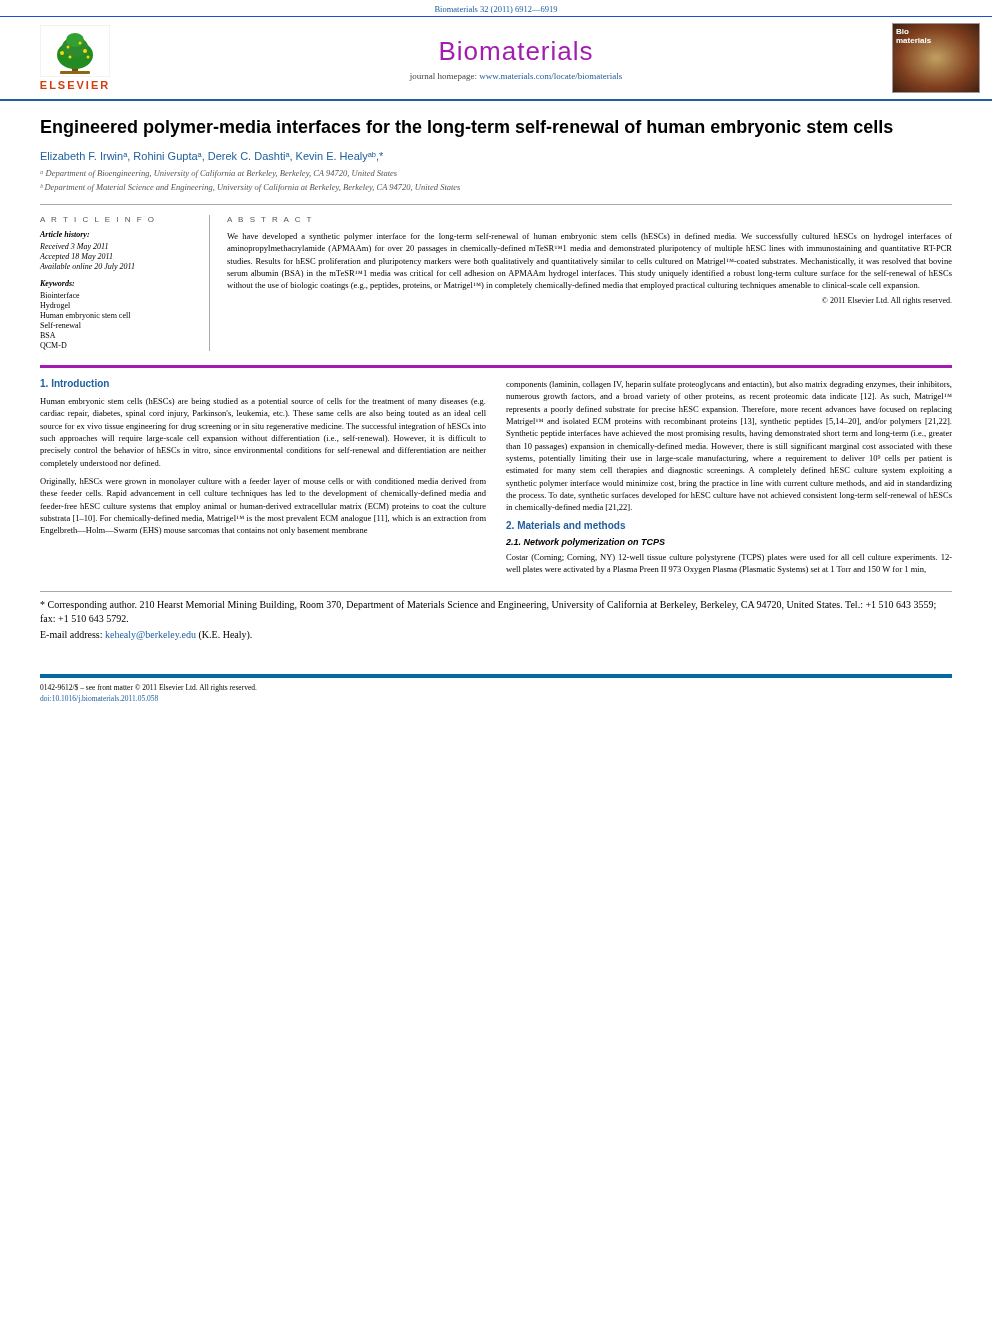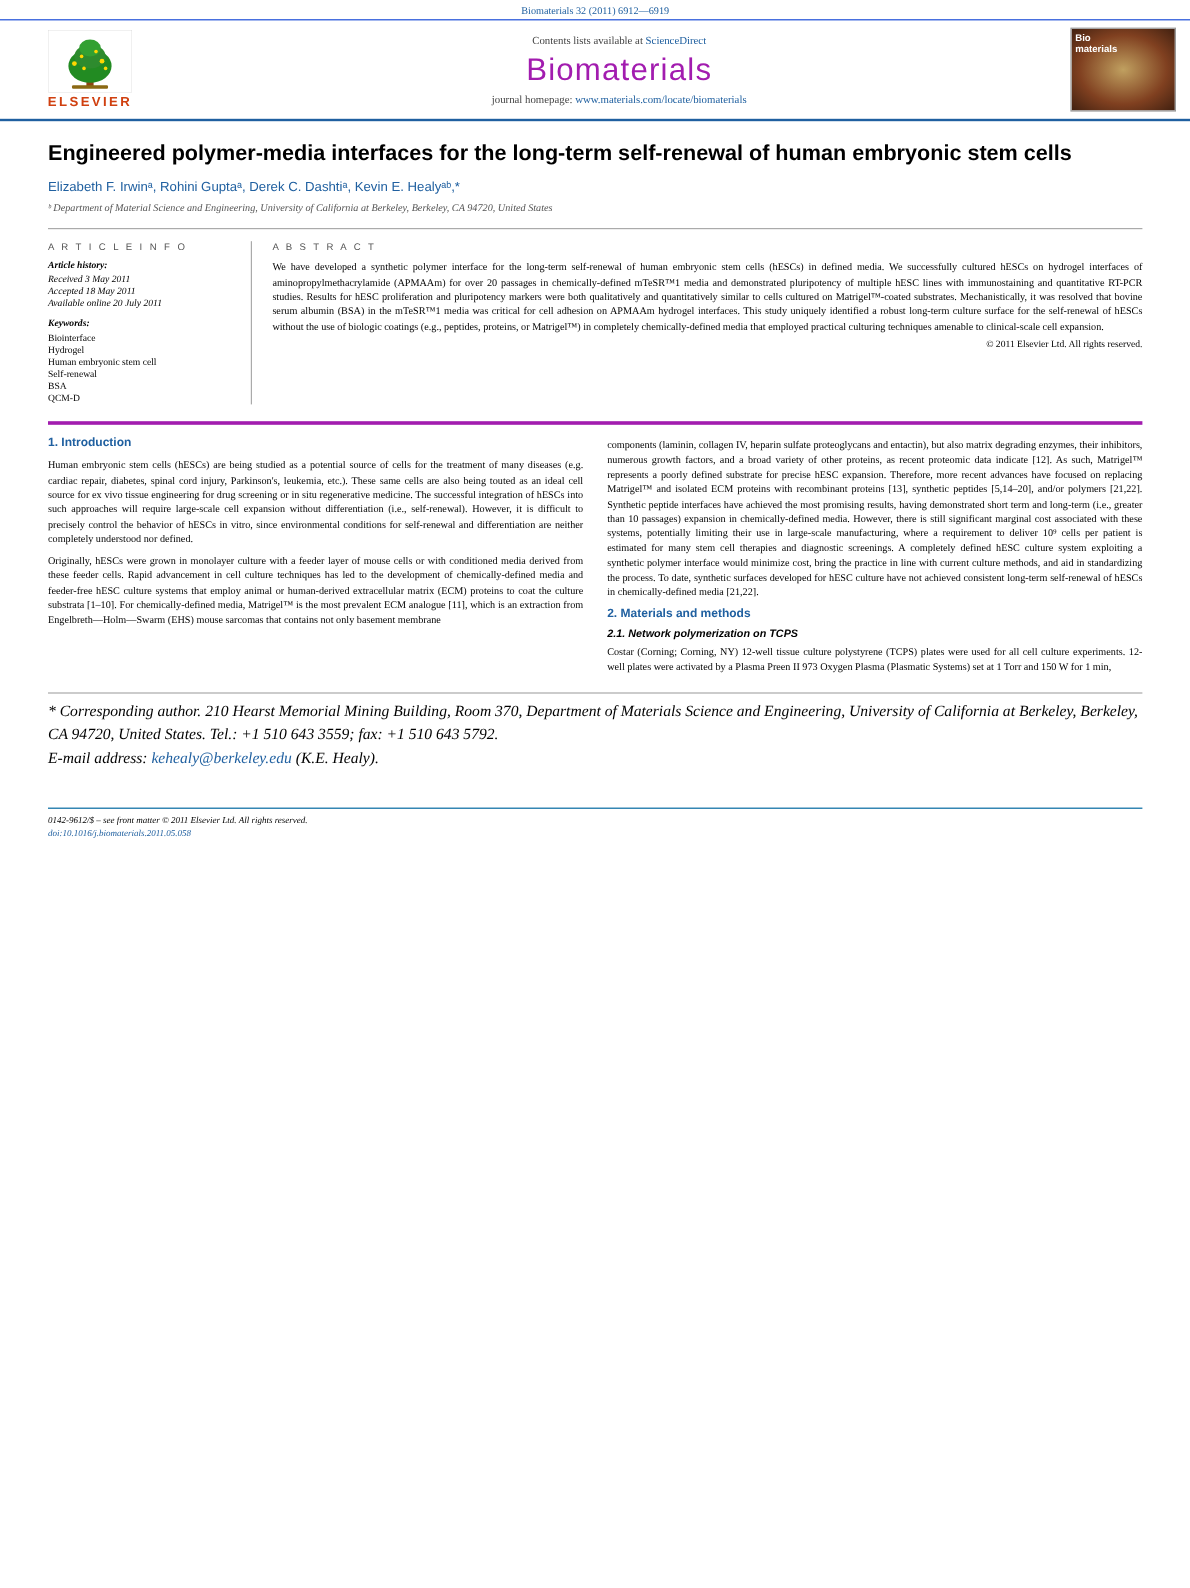"Contents lists available at" div.science-direct-line { html: <div> <span>Contents lists available at </span> <a>ScienceDirect</a> </div> -> none }
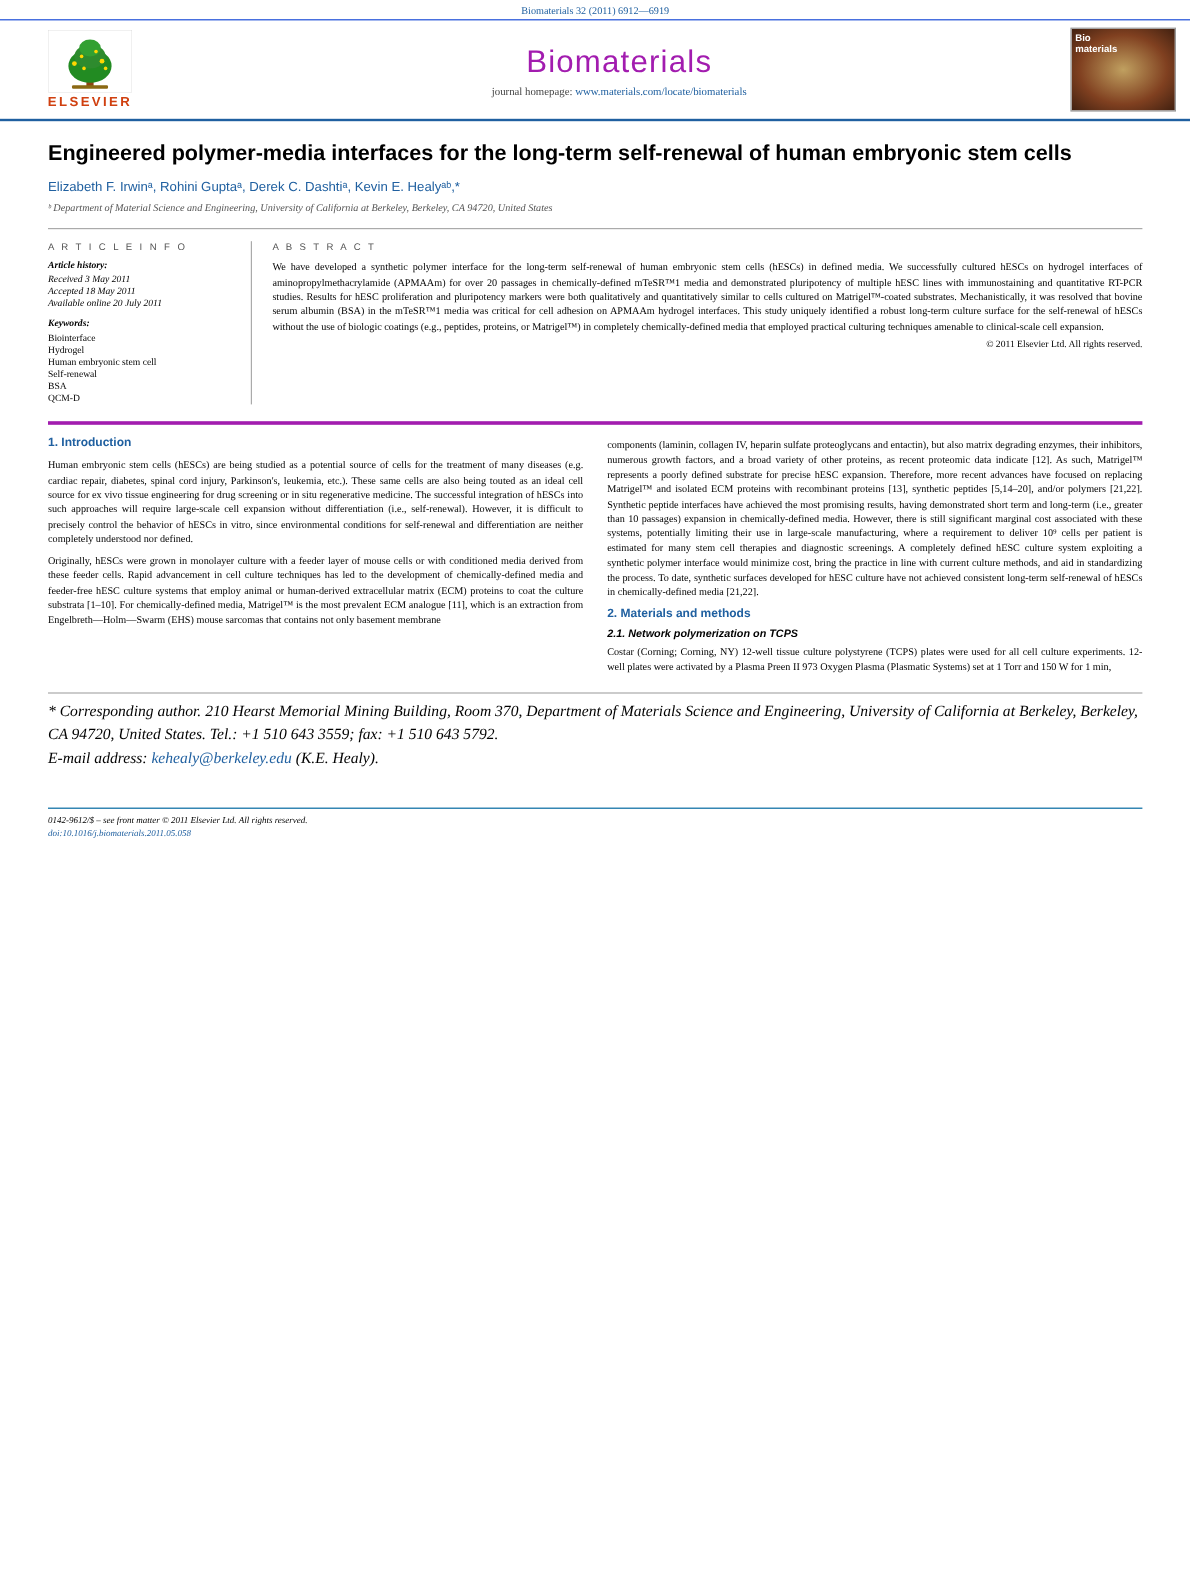"ᵃ Department of Bioengineering," div.aff-line { html: none -> <div>ᵃ Department of Bioengineering, University of California at Berkeley, Berkeley, CA 94720, United States</div> }
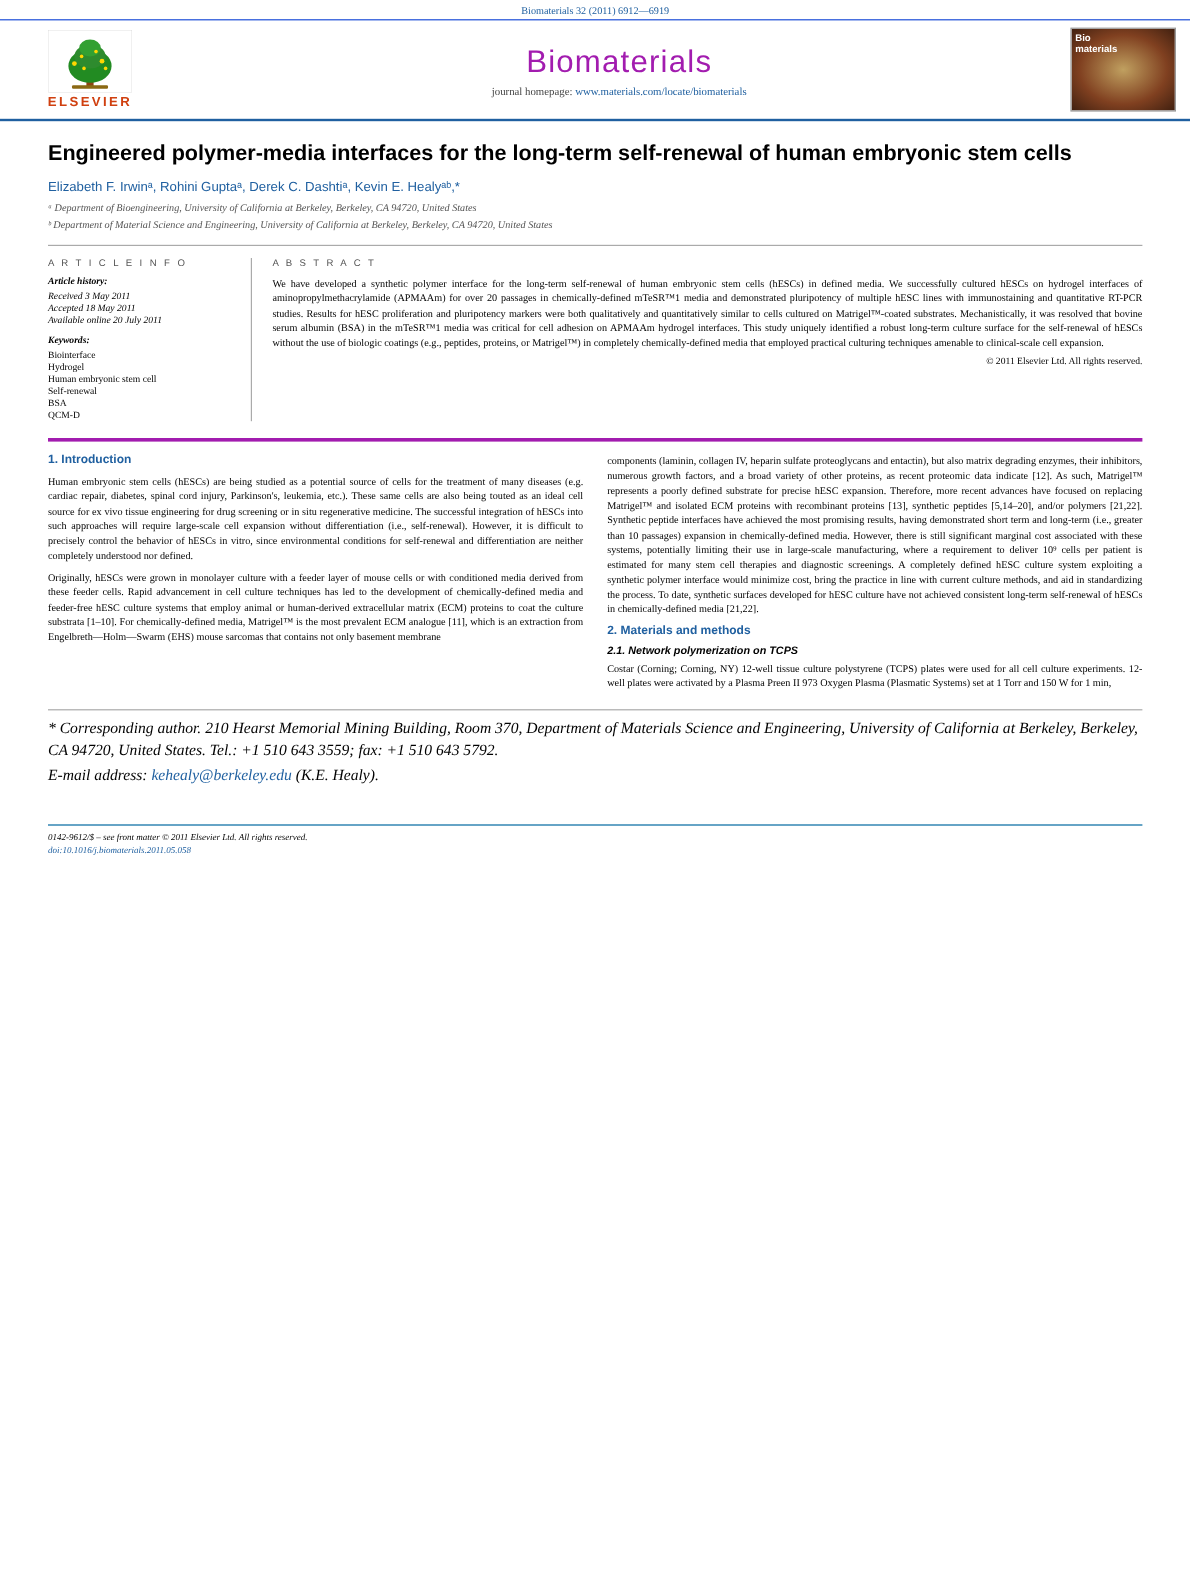"* Corresponding author. 210 Hearst" .footnote-text { font-size: 13px -> 10px; font-style: italic -> none }
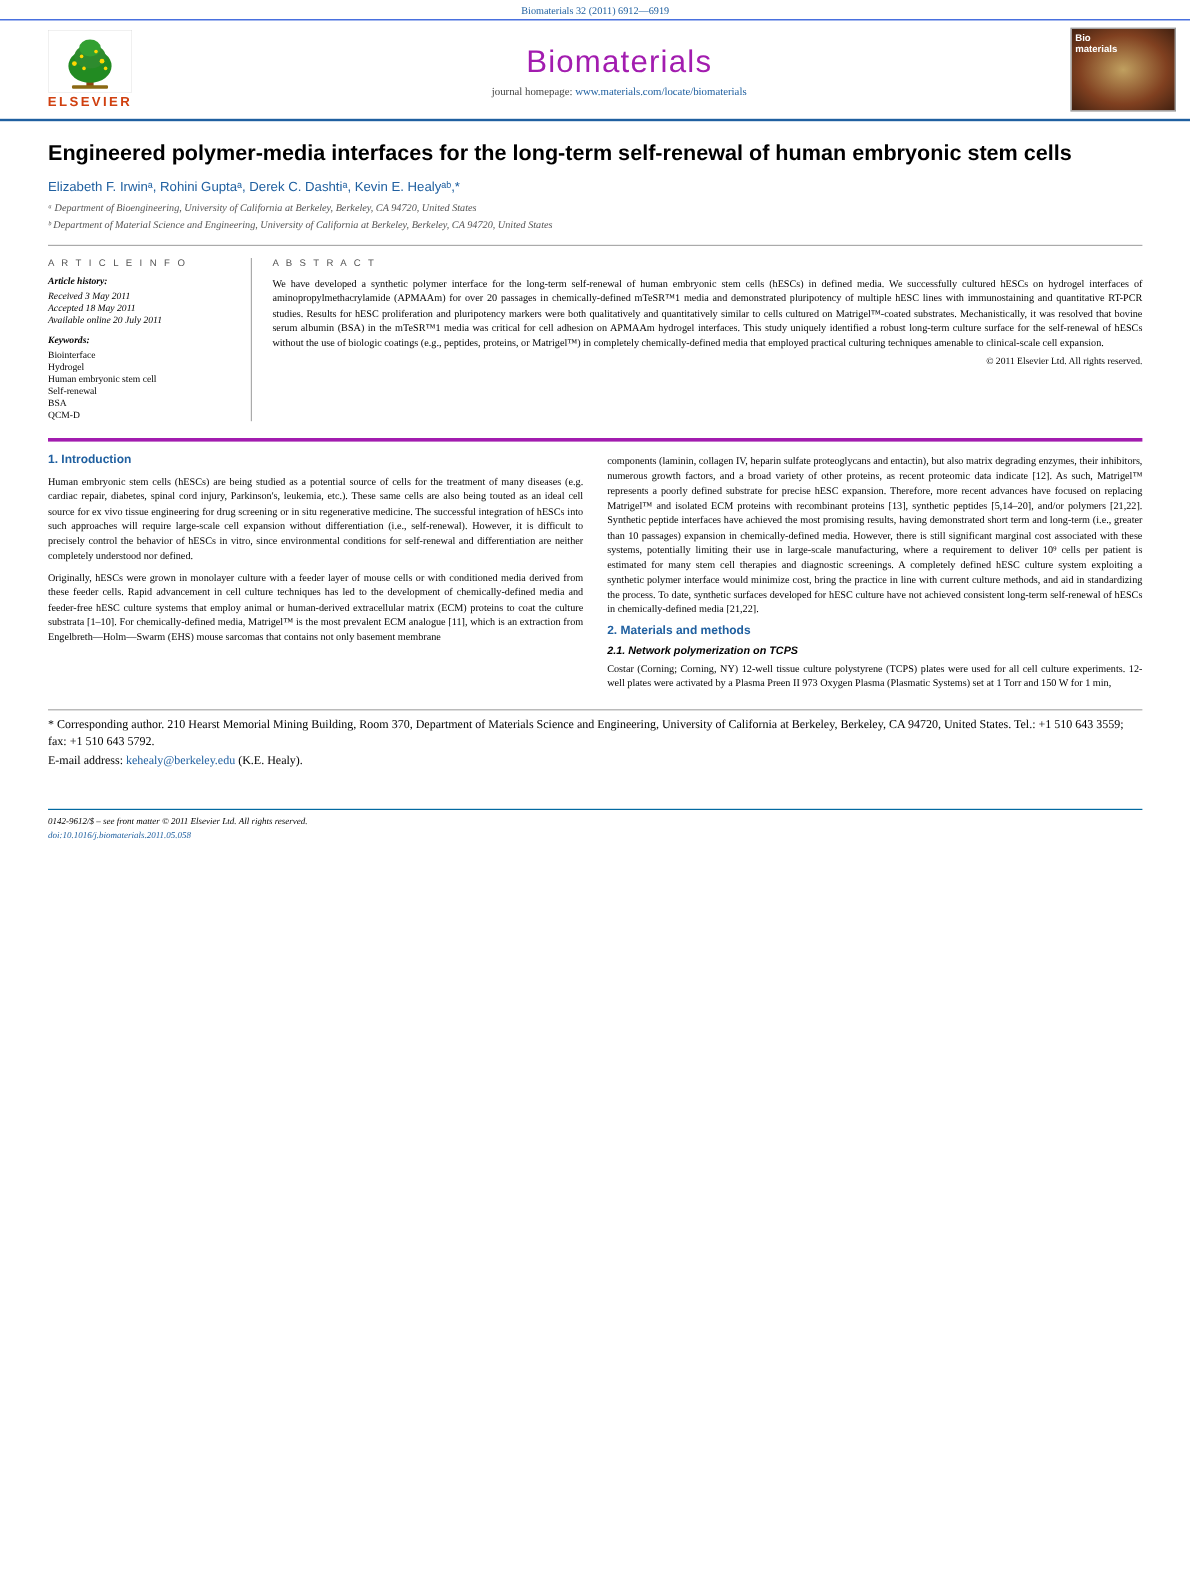"0142-9612/$ – see front matter" .footer-bar { border-top: 1px solid #0369a1 -> 4px solid #0369a1; font-style: italic -> none }
